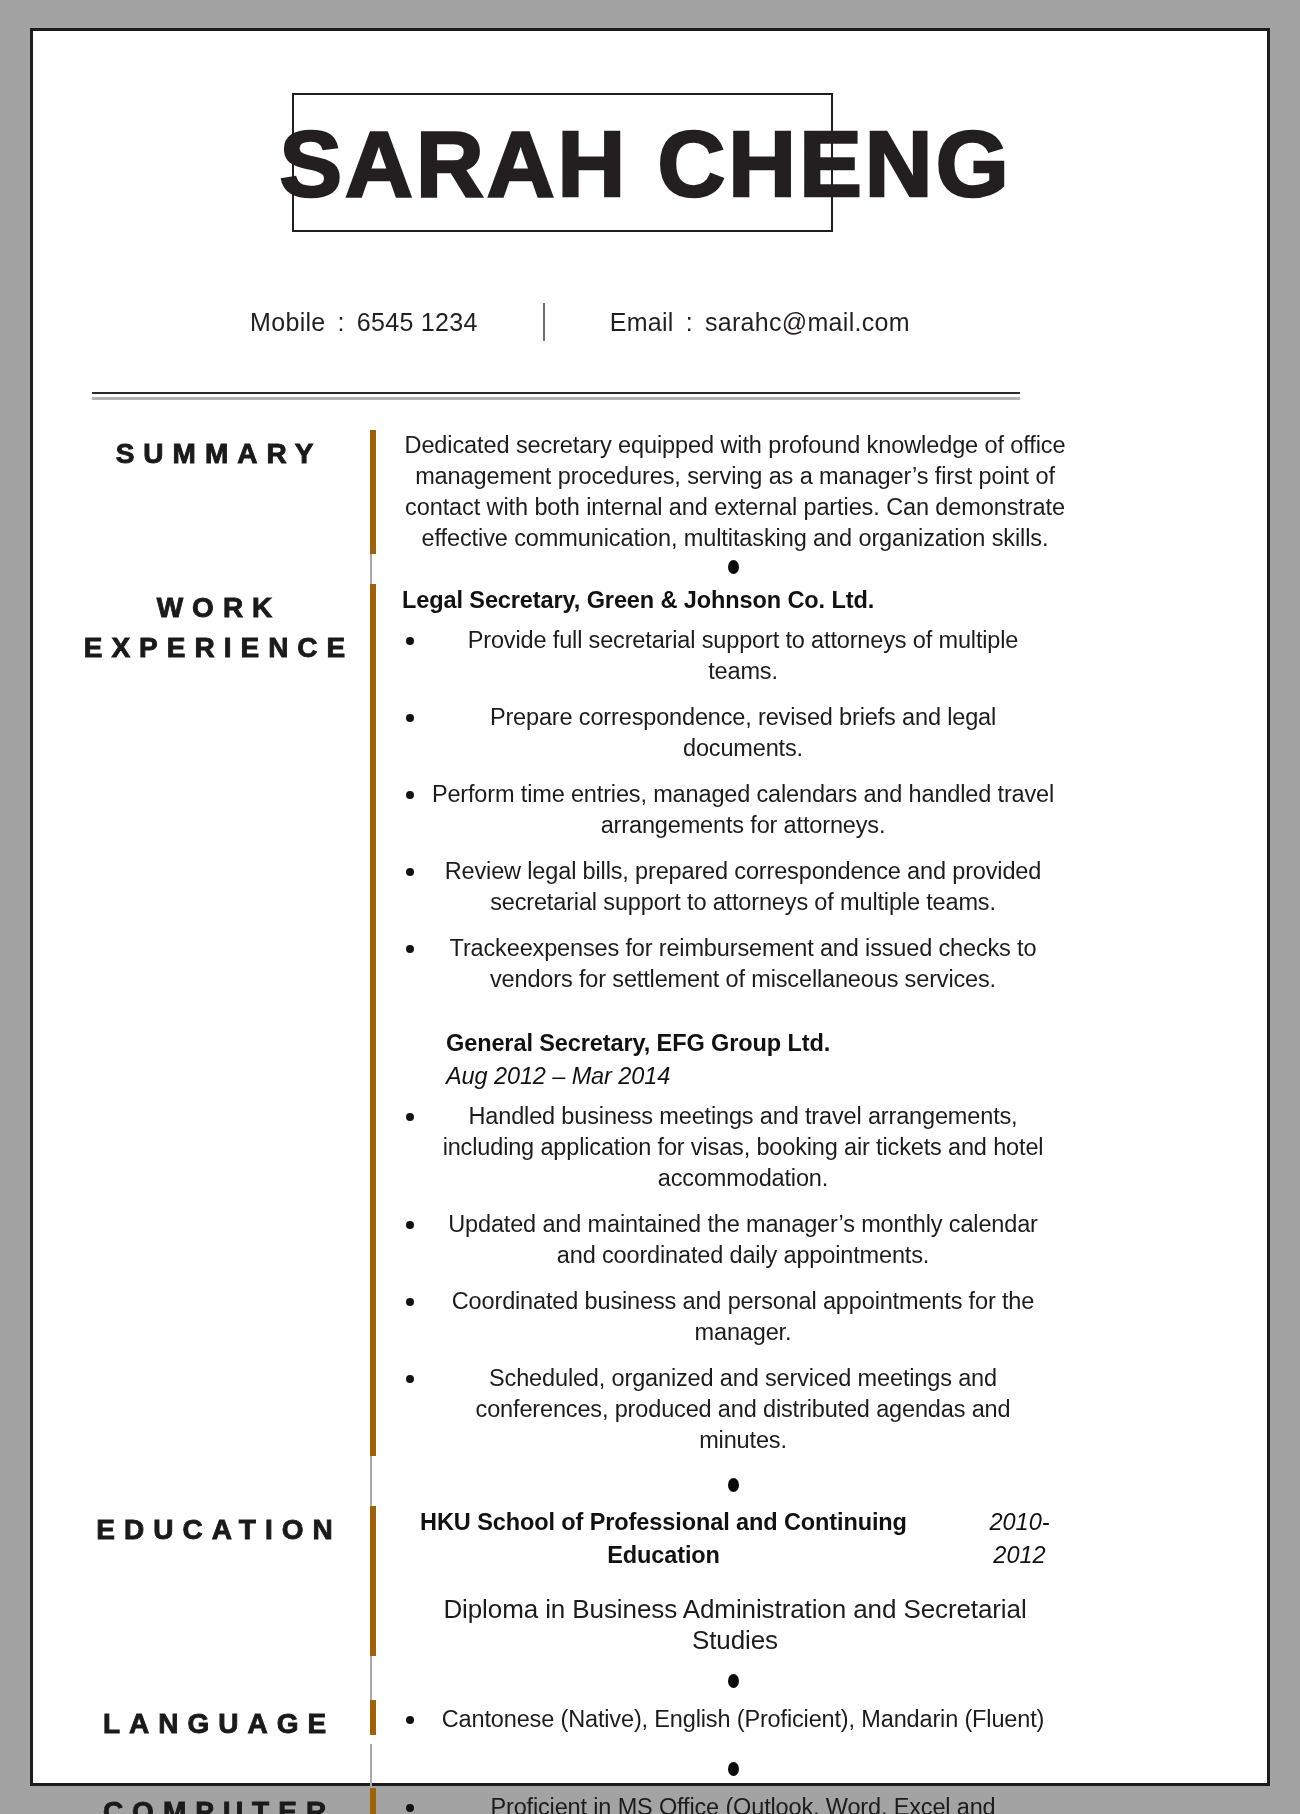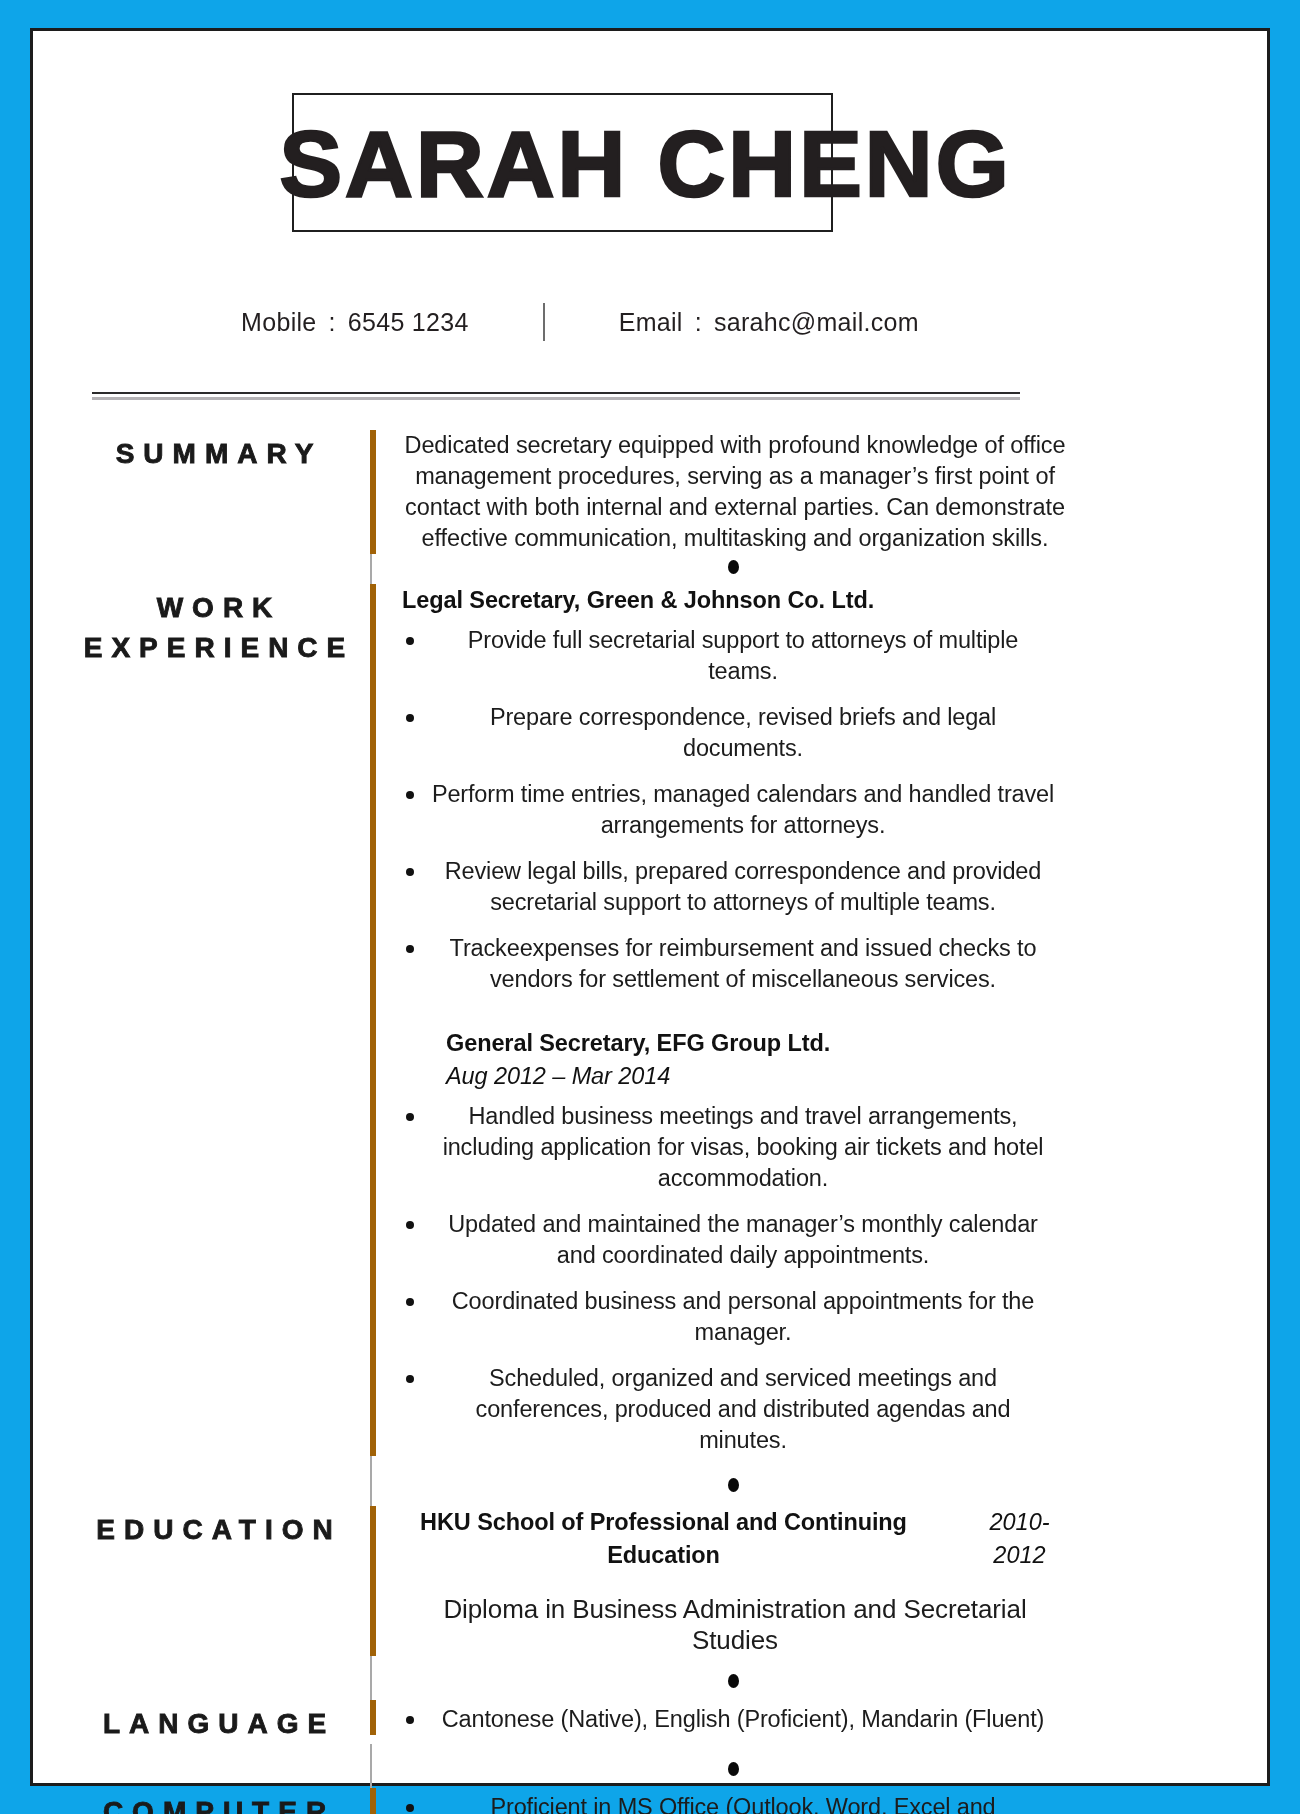"SARAH CHENG" #page { background: #0ea5e9 -> #a3a3a3 }
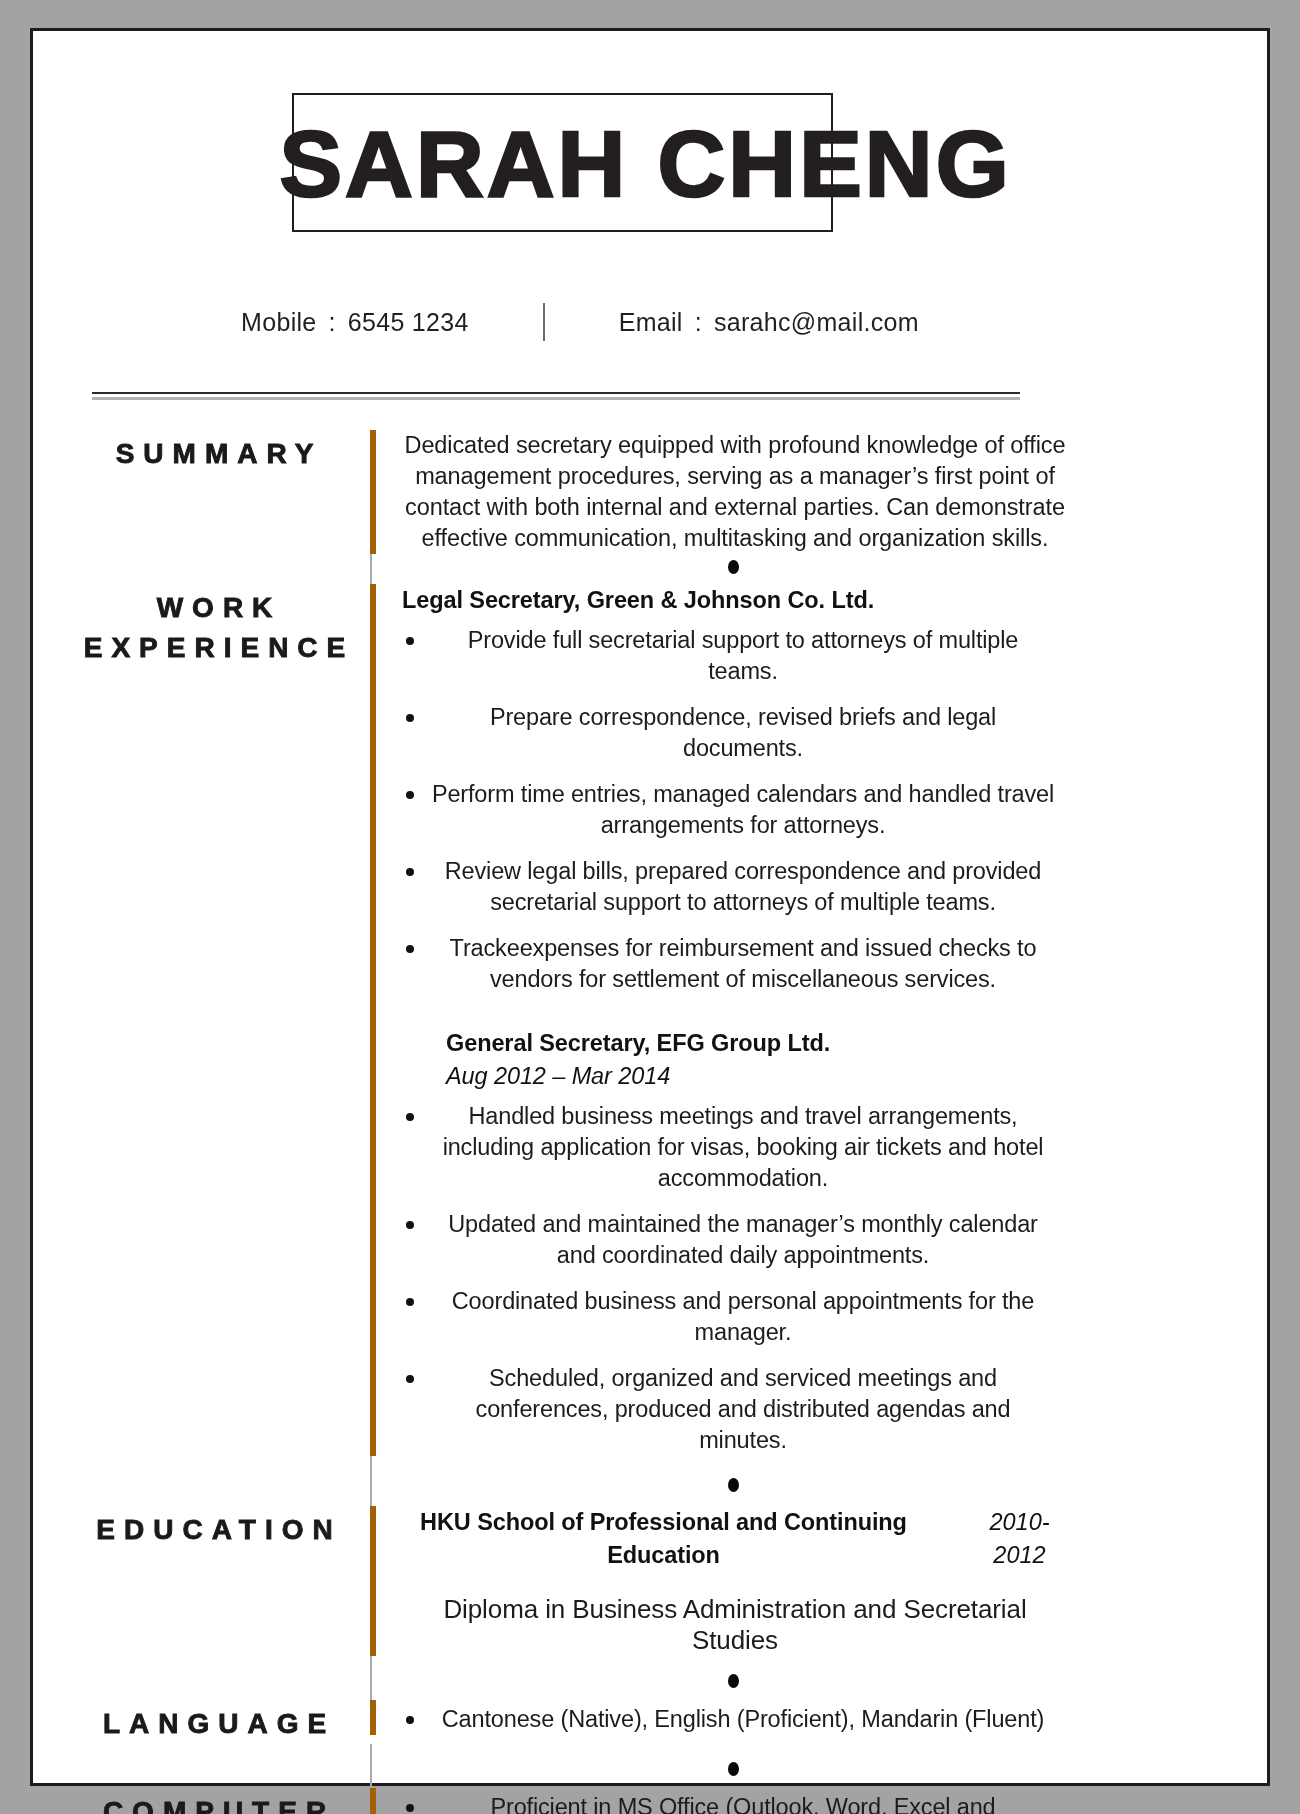"Mobile : 6545 1234" .contact-row { gap: 12px -> 3px }
